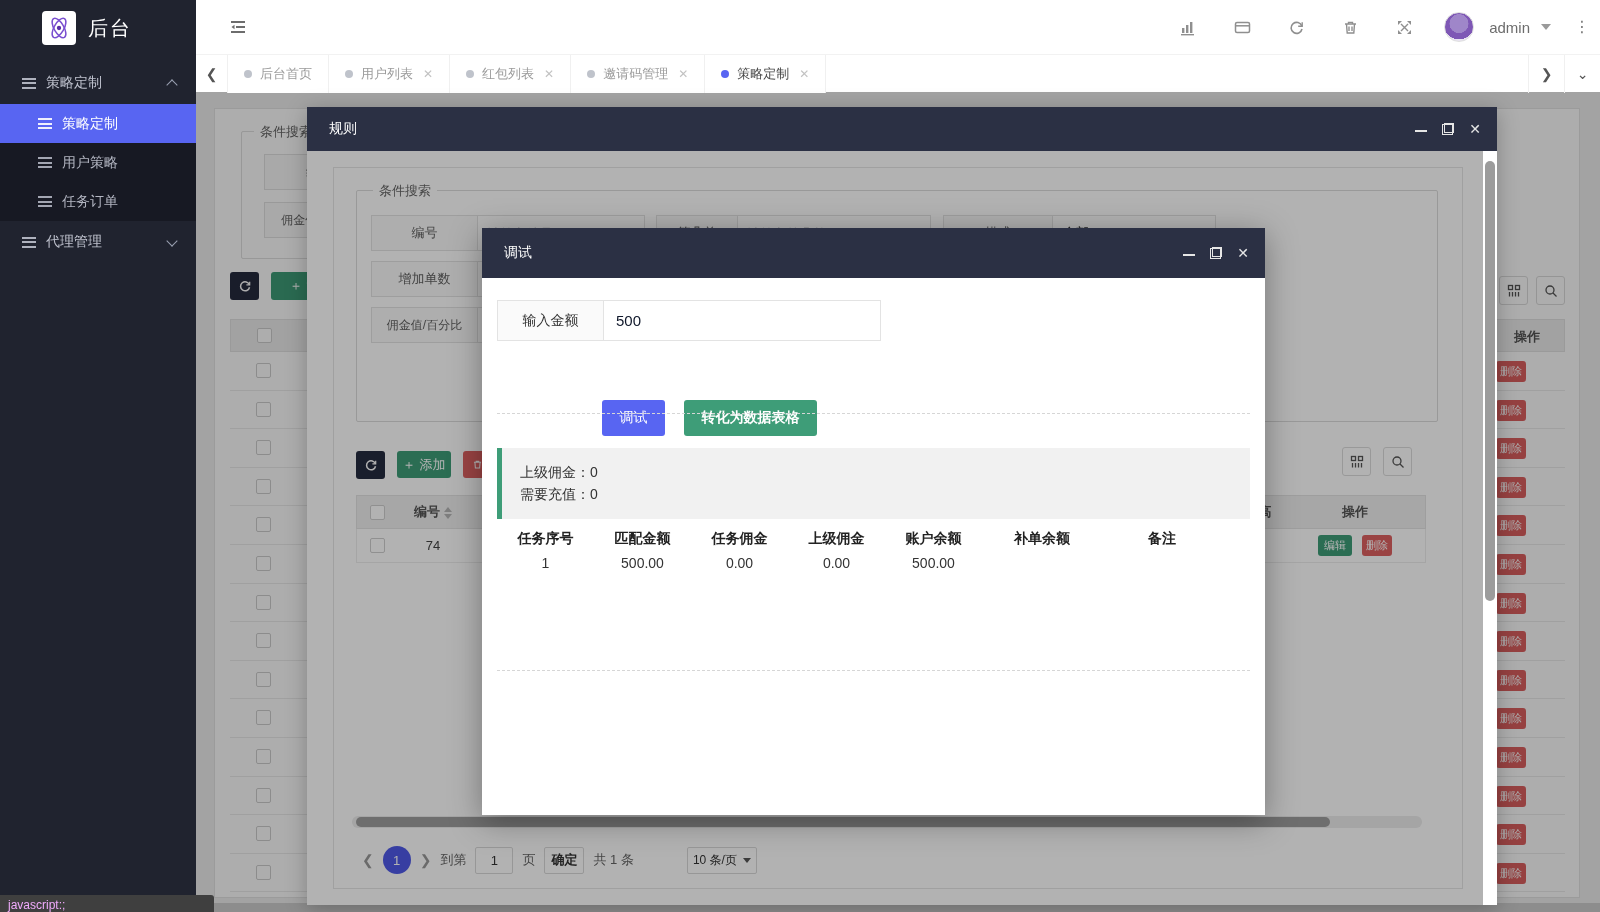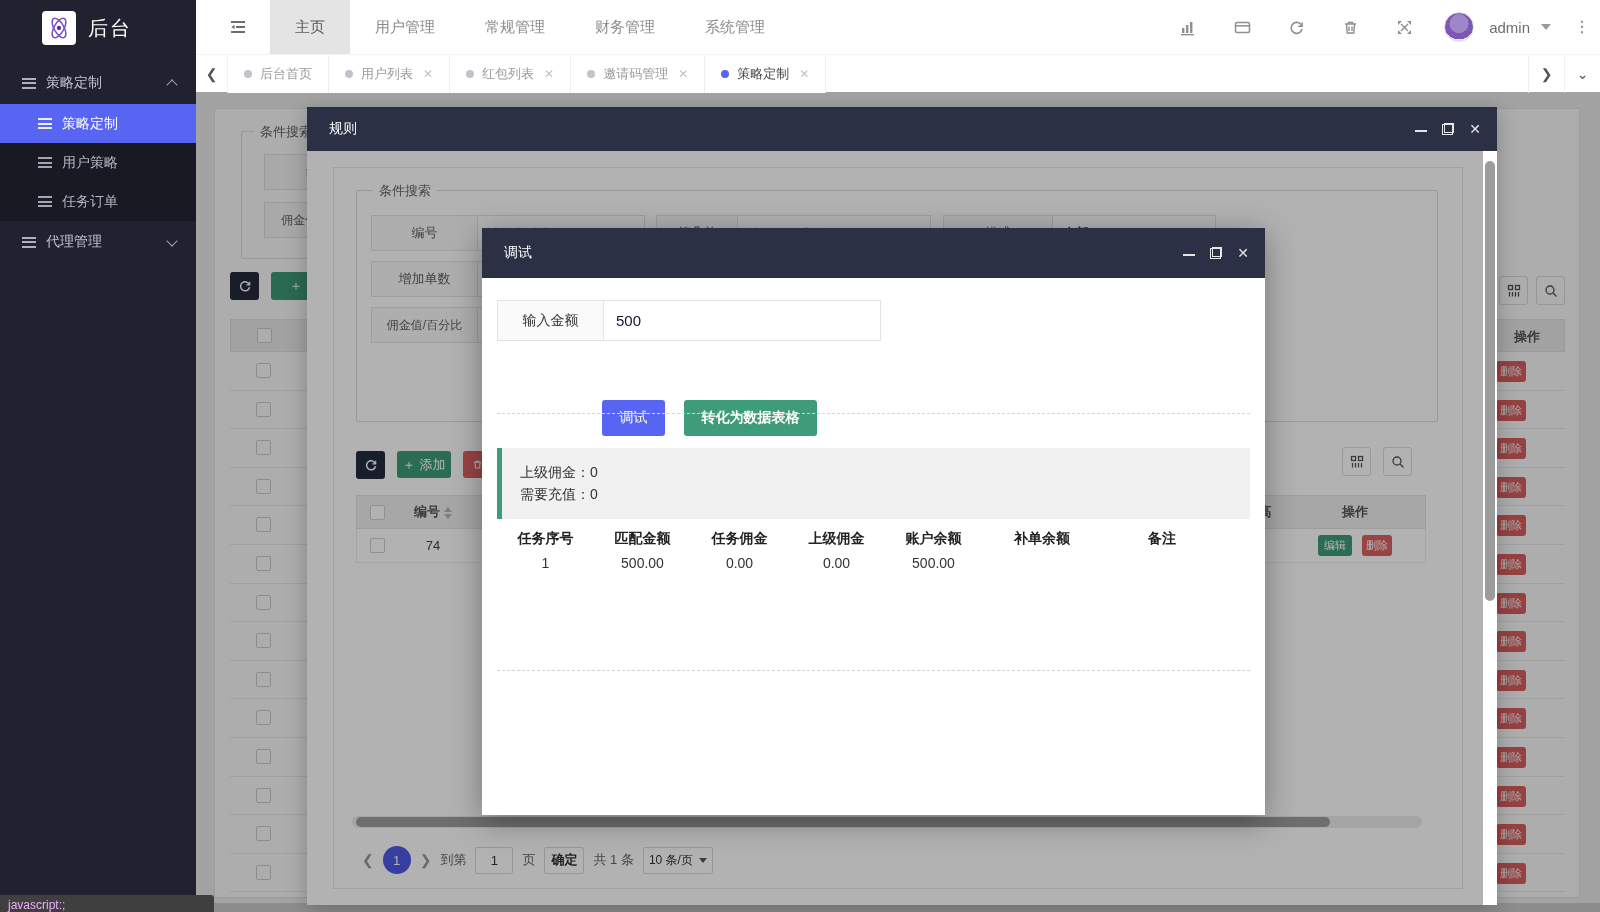"主页" div.topnav { html: <div> <div>主页</div> <div>用户管理</div> <div>常规管理</div> <div>财务管理</div> <div>系统管理</div> </div> -> none }
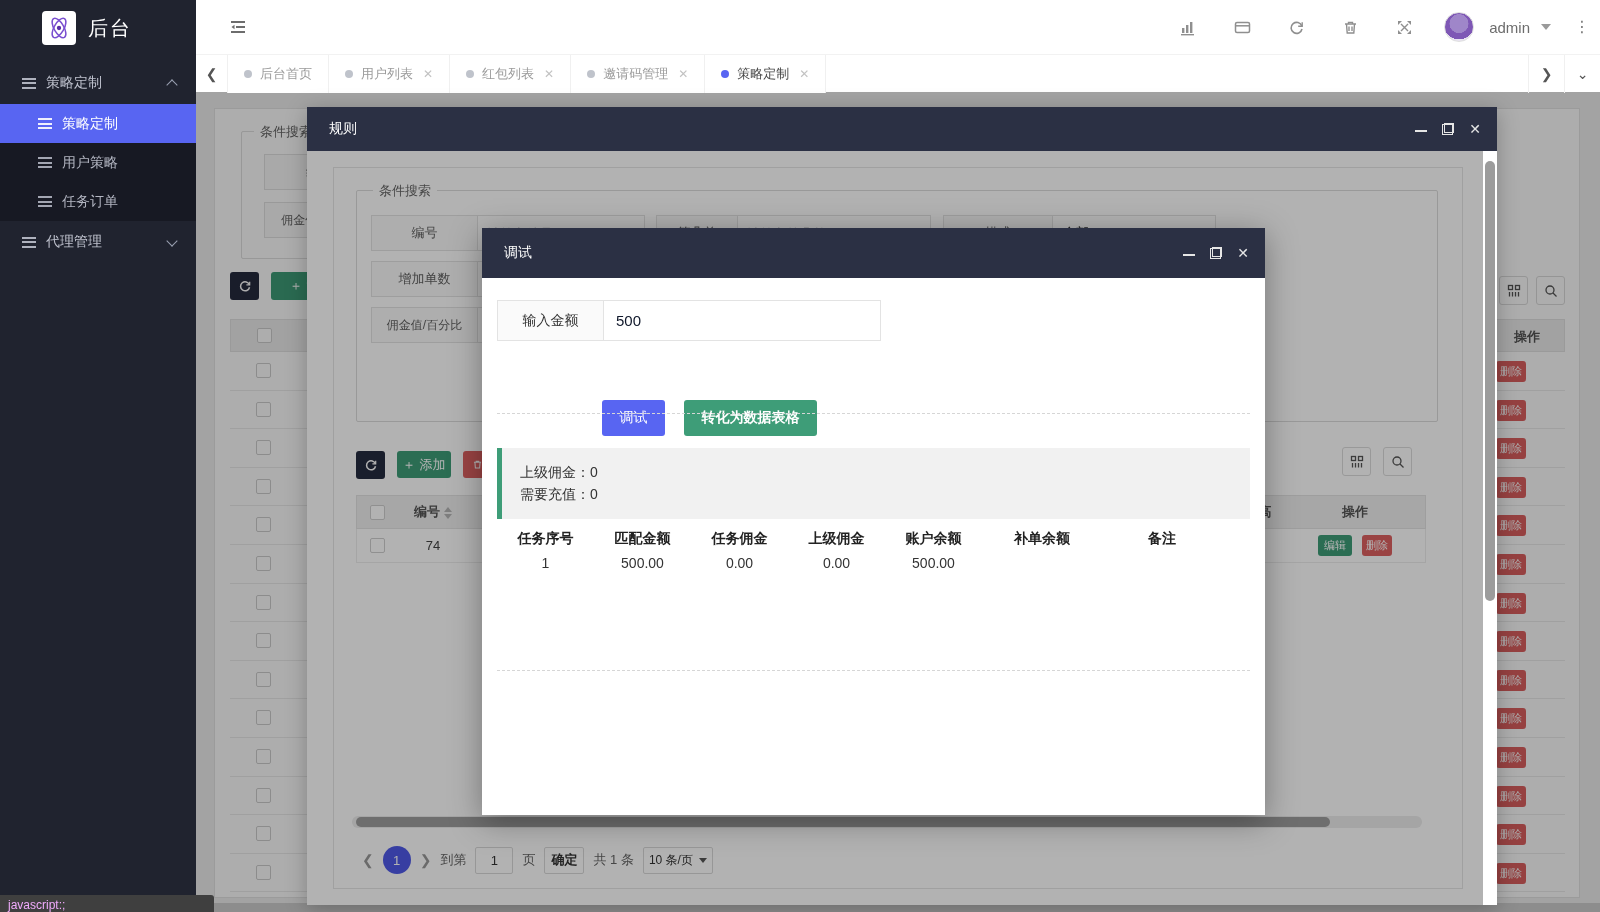"10 条/页" .pg-select { margin-left: none -> 44px }
